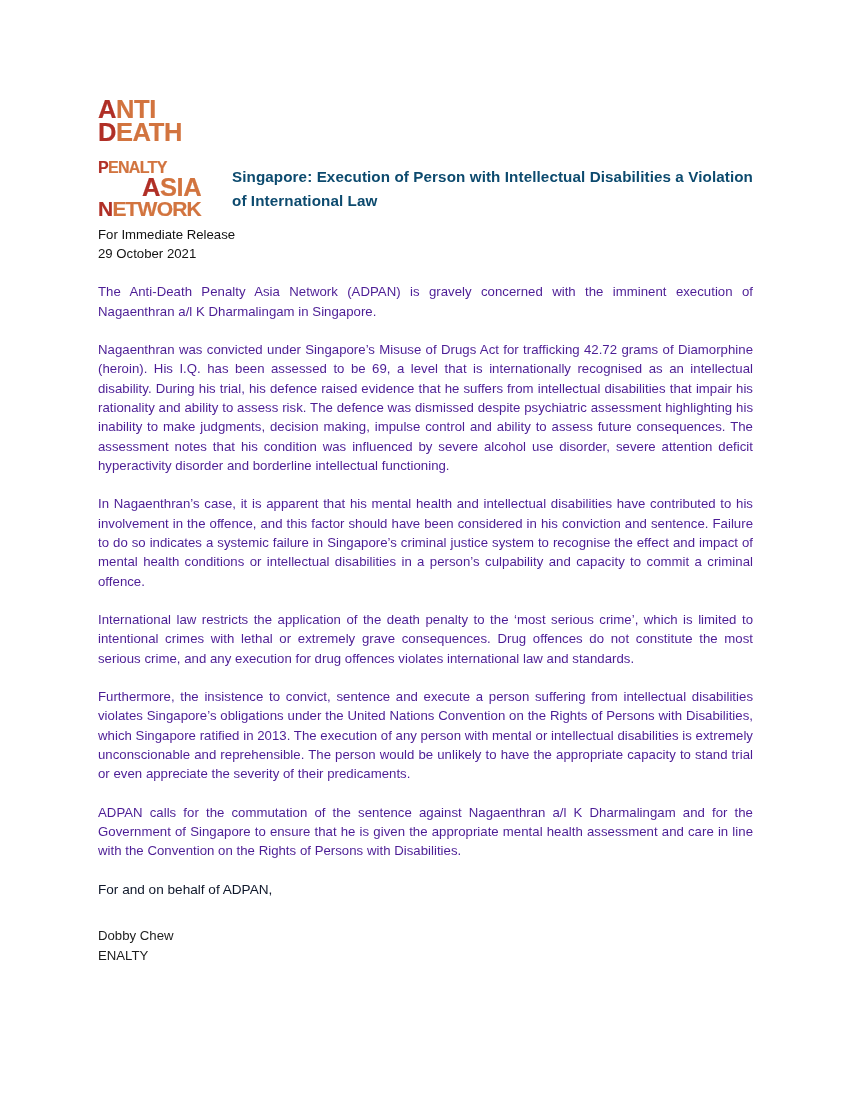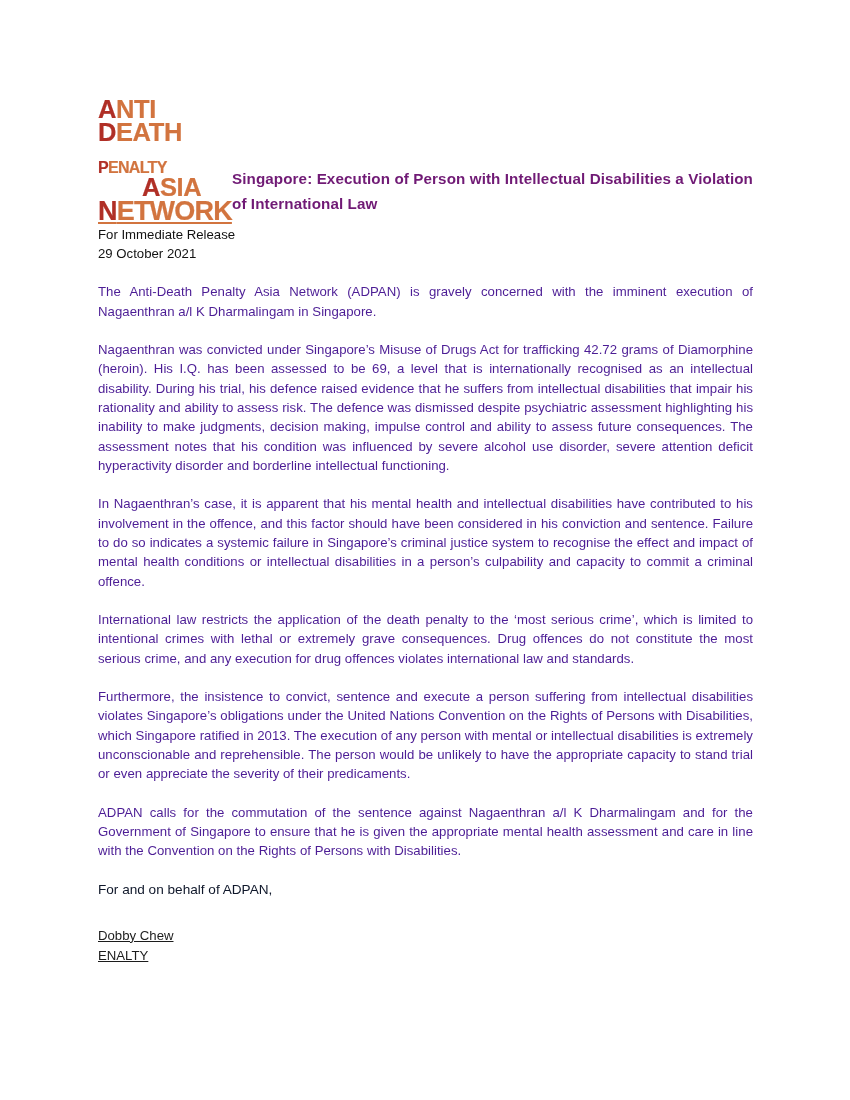"Singapore: Execution of Person with" .doc-title { color: #701a75 -> #0c4a6e }
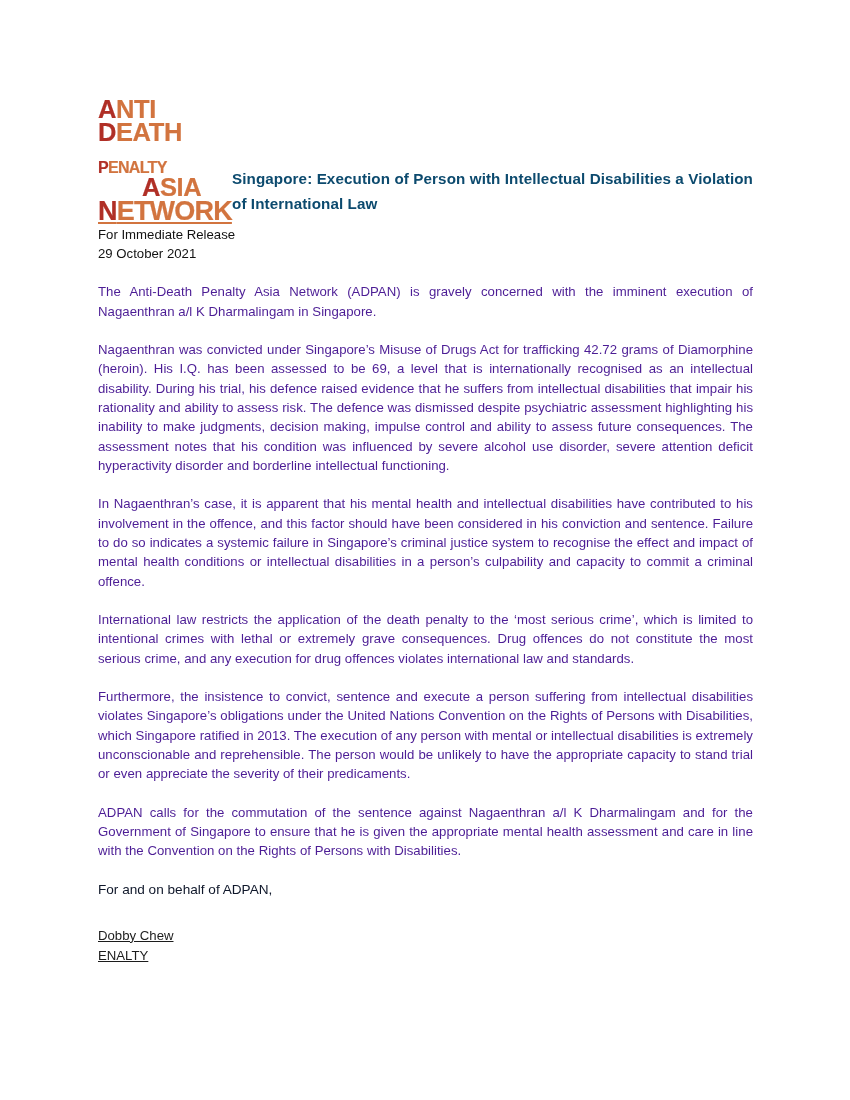"NETWORK" .logo-line.l-network { font-size: 27px -> 21px; text-decoration: underline -> none }
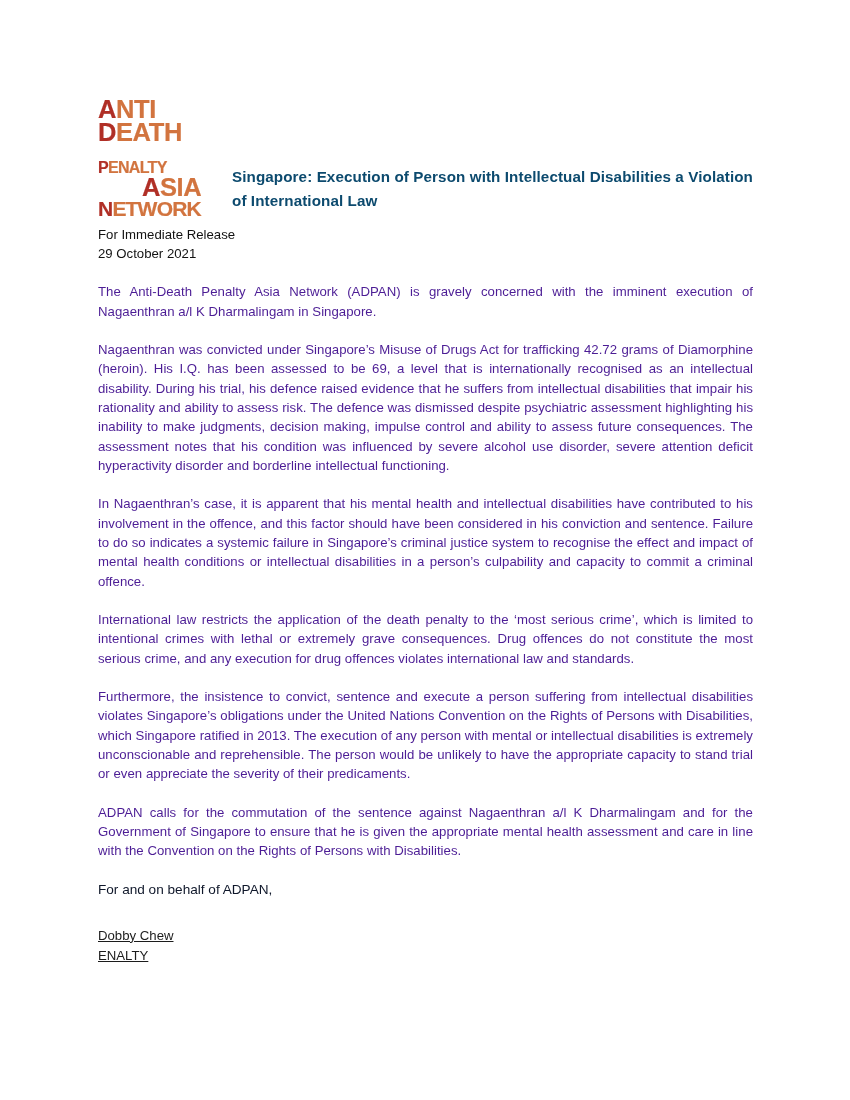"Dobby Chew" .signature { text-decoration: underline -> none }
